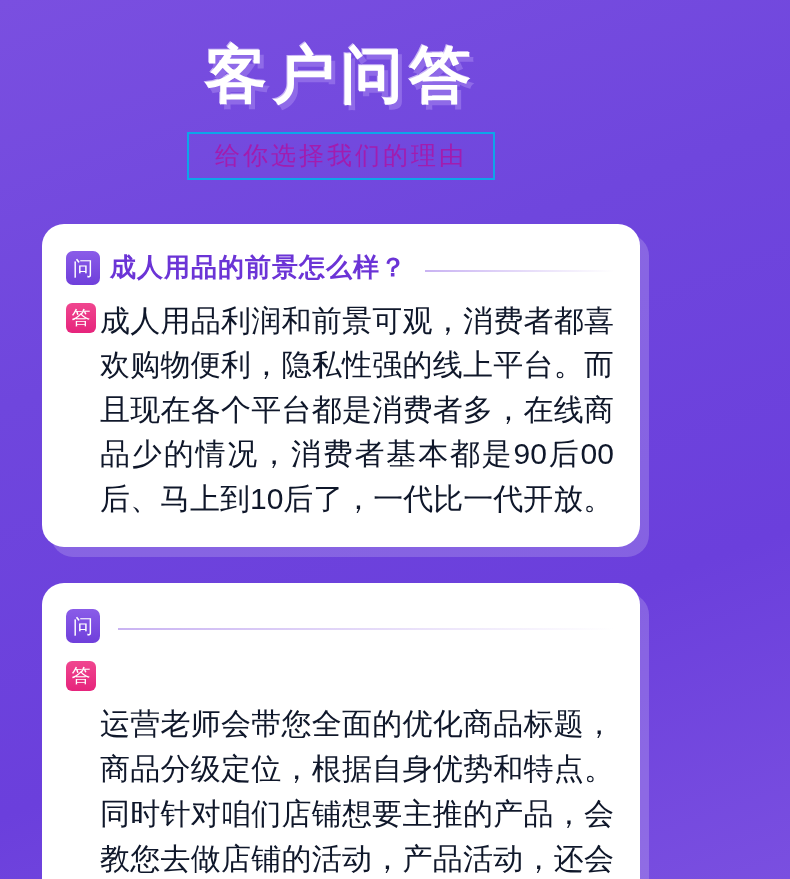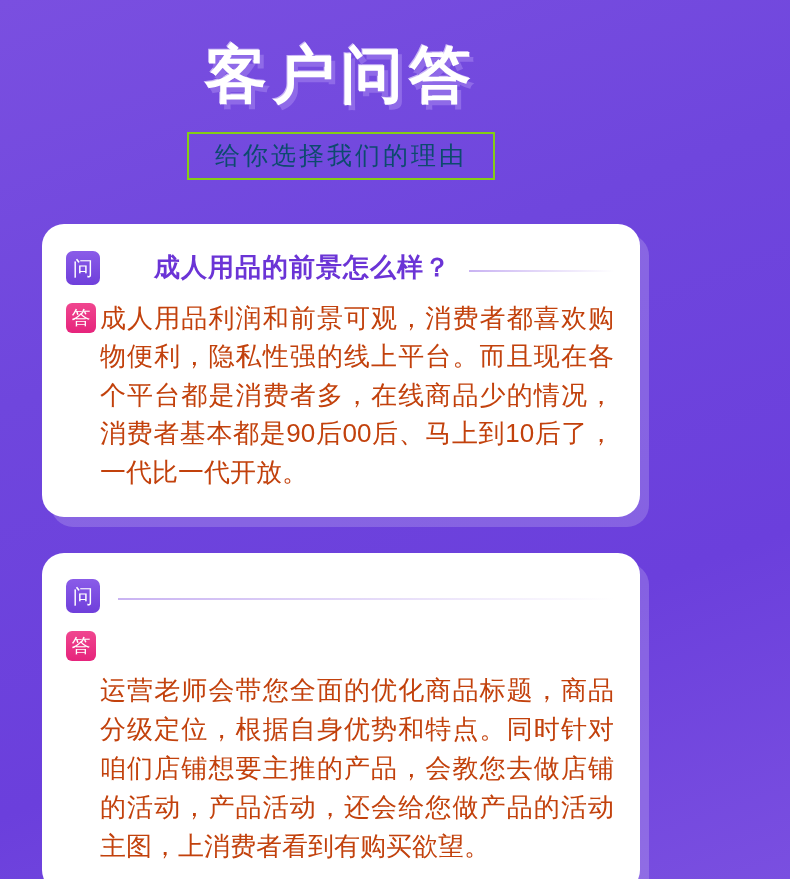"给你选择我们的理由" .subtitle { border: 2px solid #84cc16 -> 2px solid #0ea5e9; color: #0c4a6e -> #a21caf }
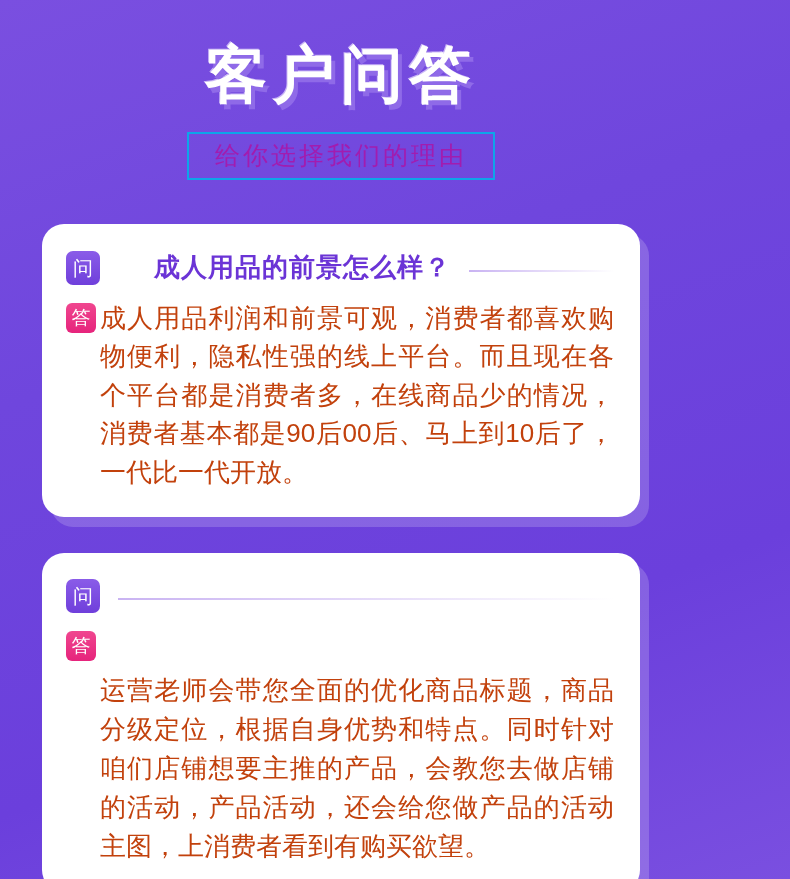"成人用品的前景怎么样？" .q-text { margin-left: 44px -> none }
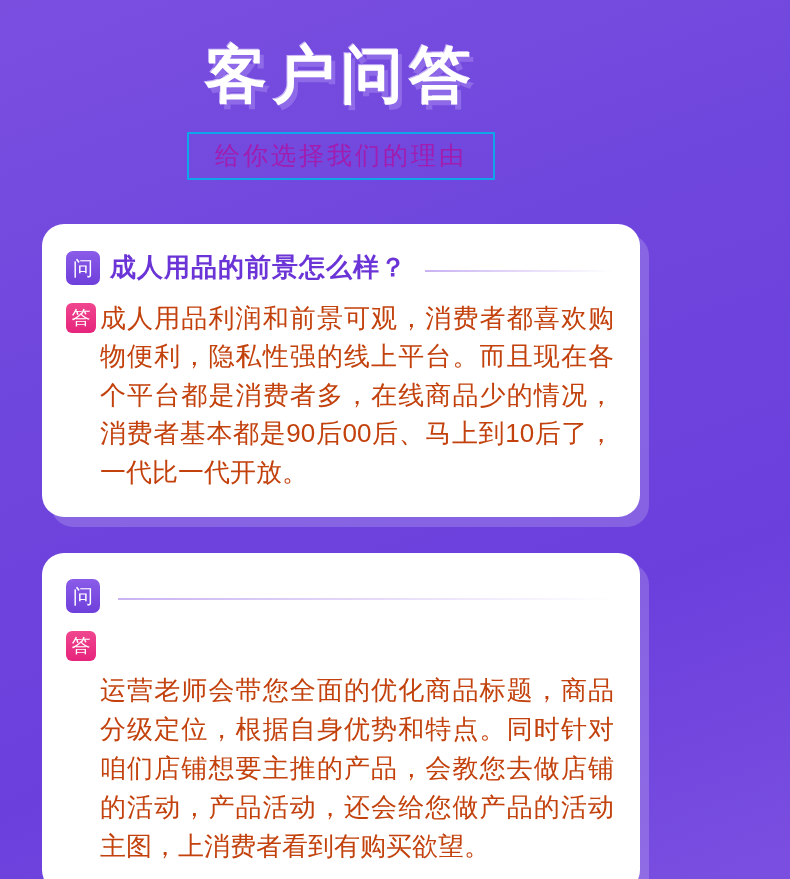"成人用品利润和前景可观，消费者都喜欢购物便利，隐私性强的线上平台。而且现在各个平" .a-text { color: #c2410c -> #0f172a; font-size: 26px -> 30px }
